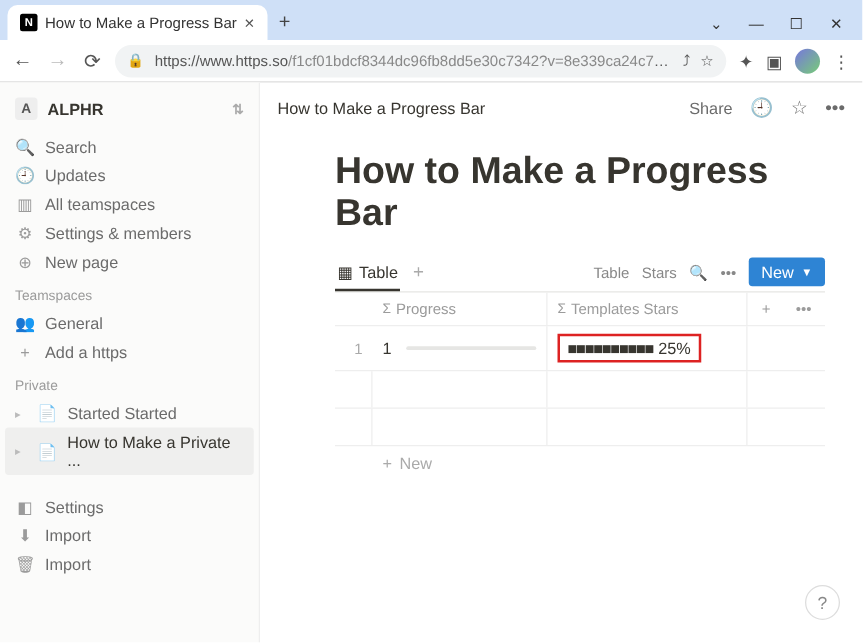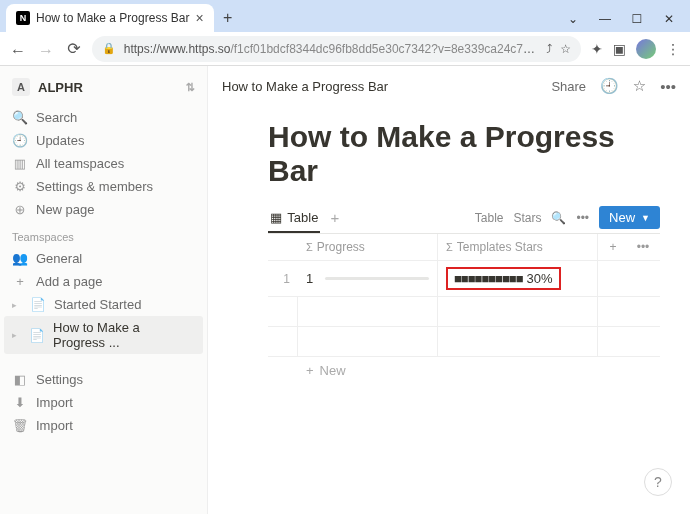"Add a page" span { text: page -> https }
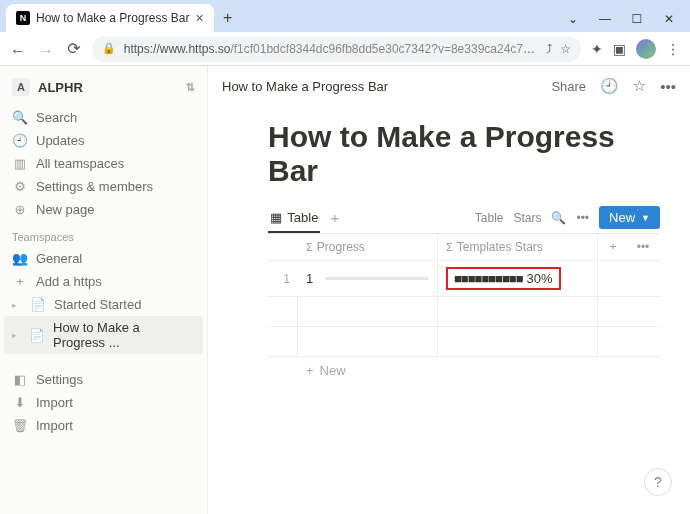"30%" span { text: 30% -> 25% }
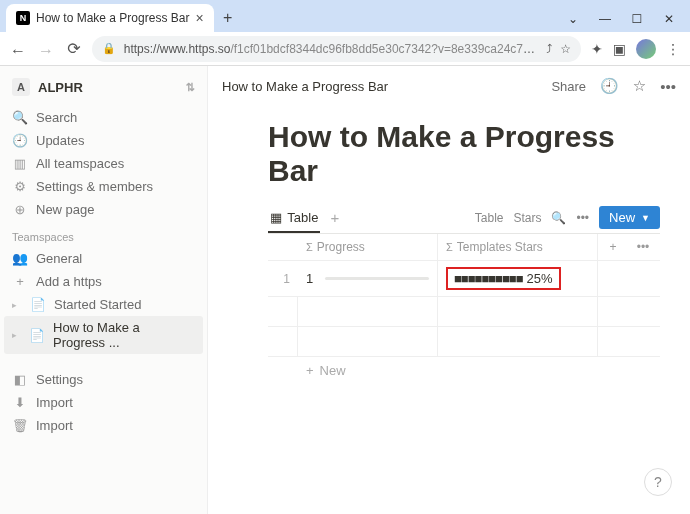"Private" div.side-section { html: none -> <div>Private</div> }
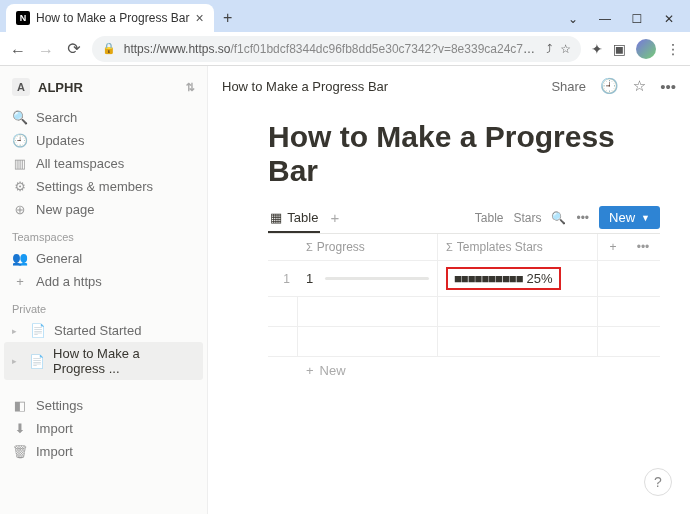"How to Make a Progress ..." span { text: Progress -> Private }
